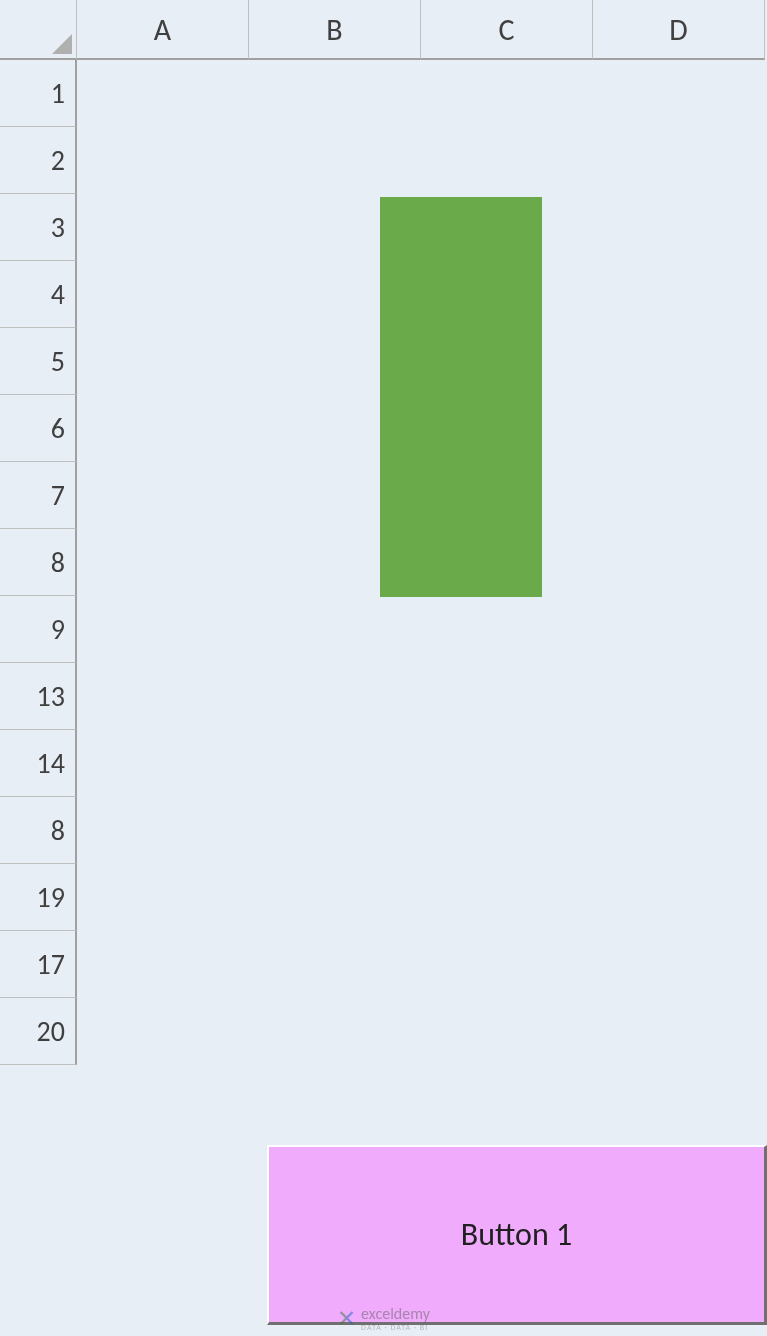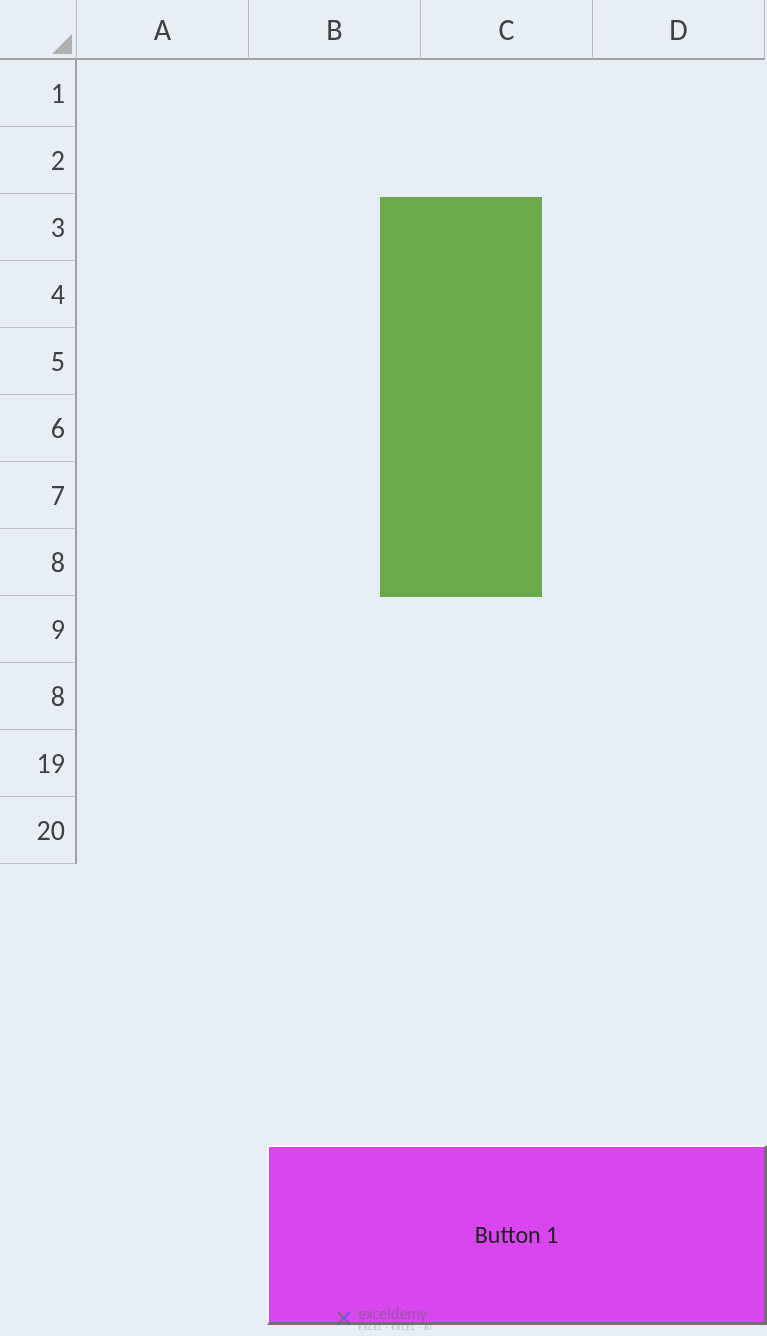"13" div.row-header { html: none -> <div>13</div> }
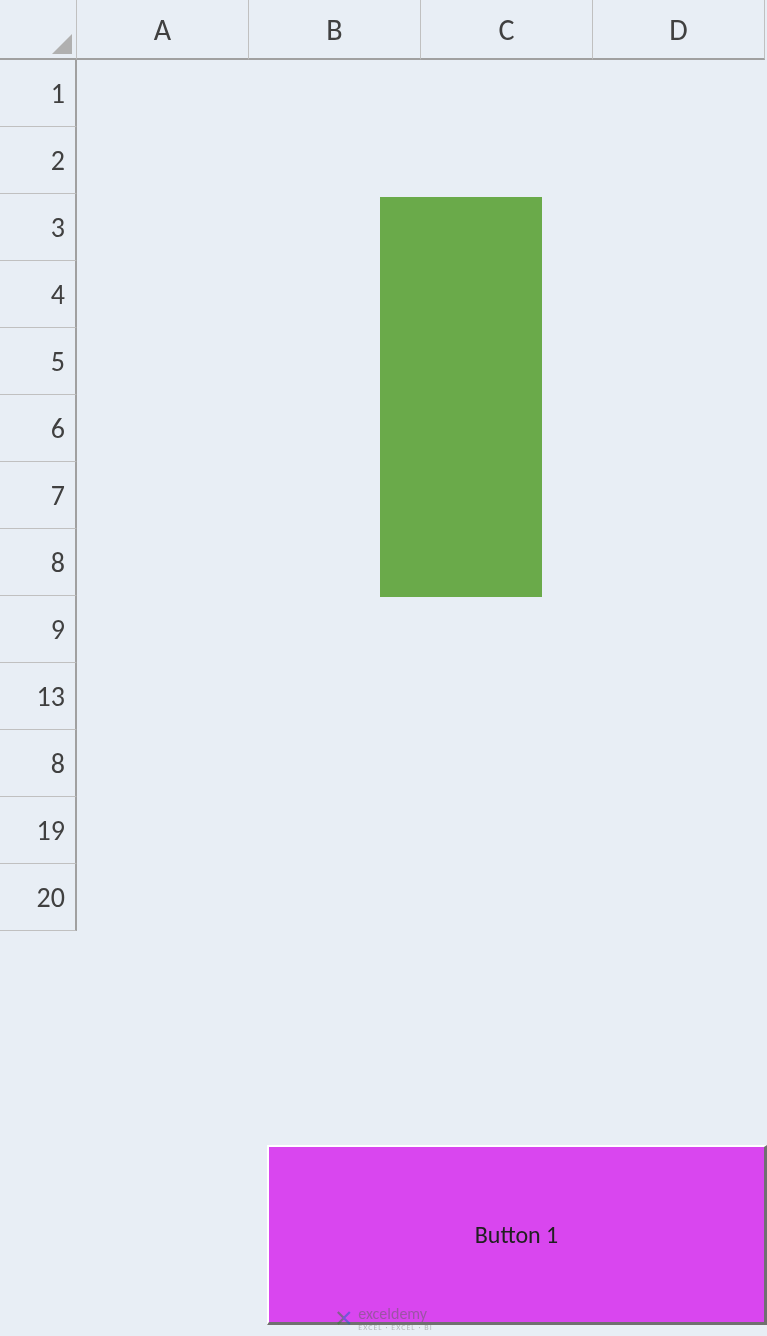"14" div.row-header { html: none -> <div>14</div> }
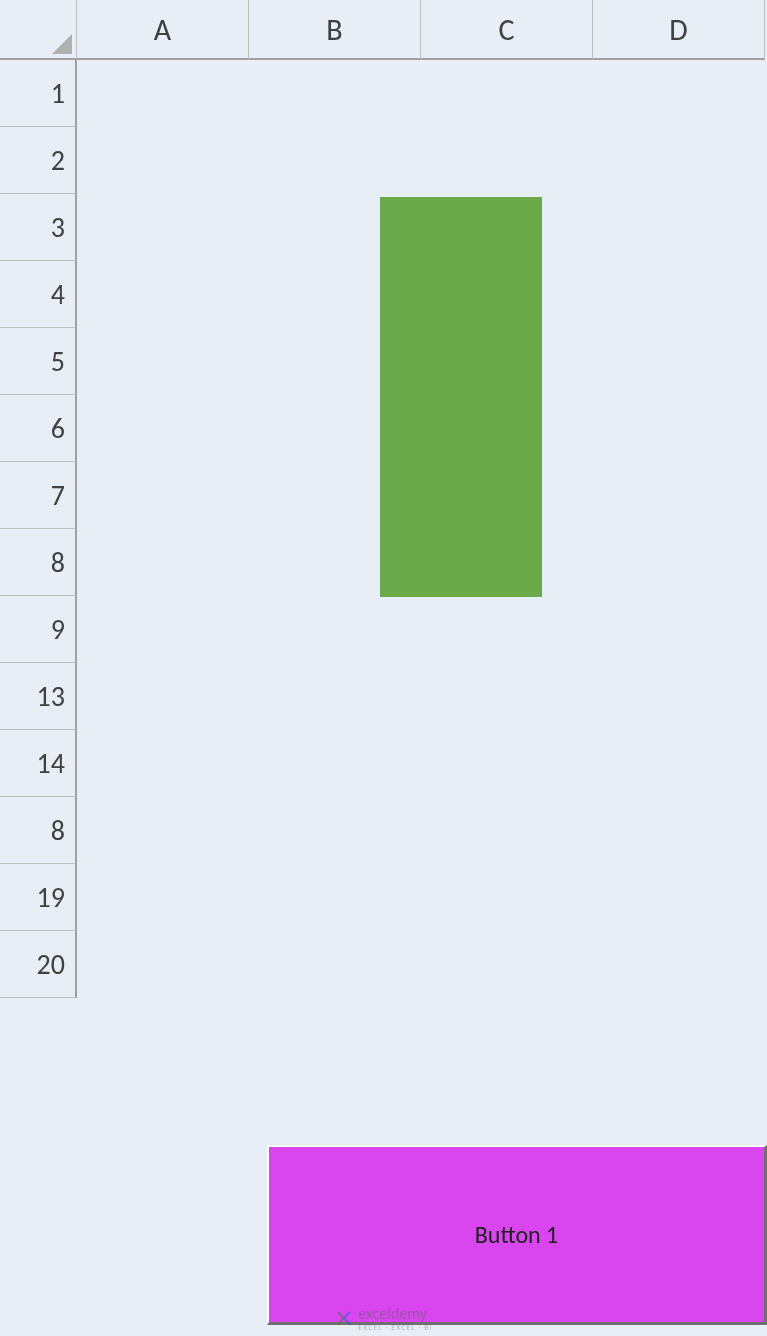"17" div.row-header { html: none -> <div>17</div> }
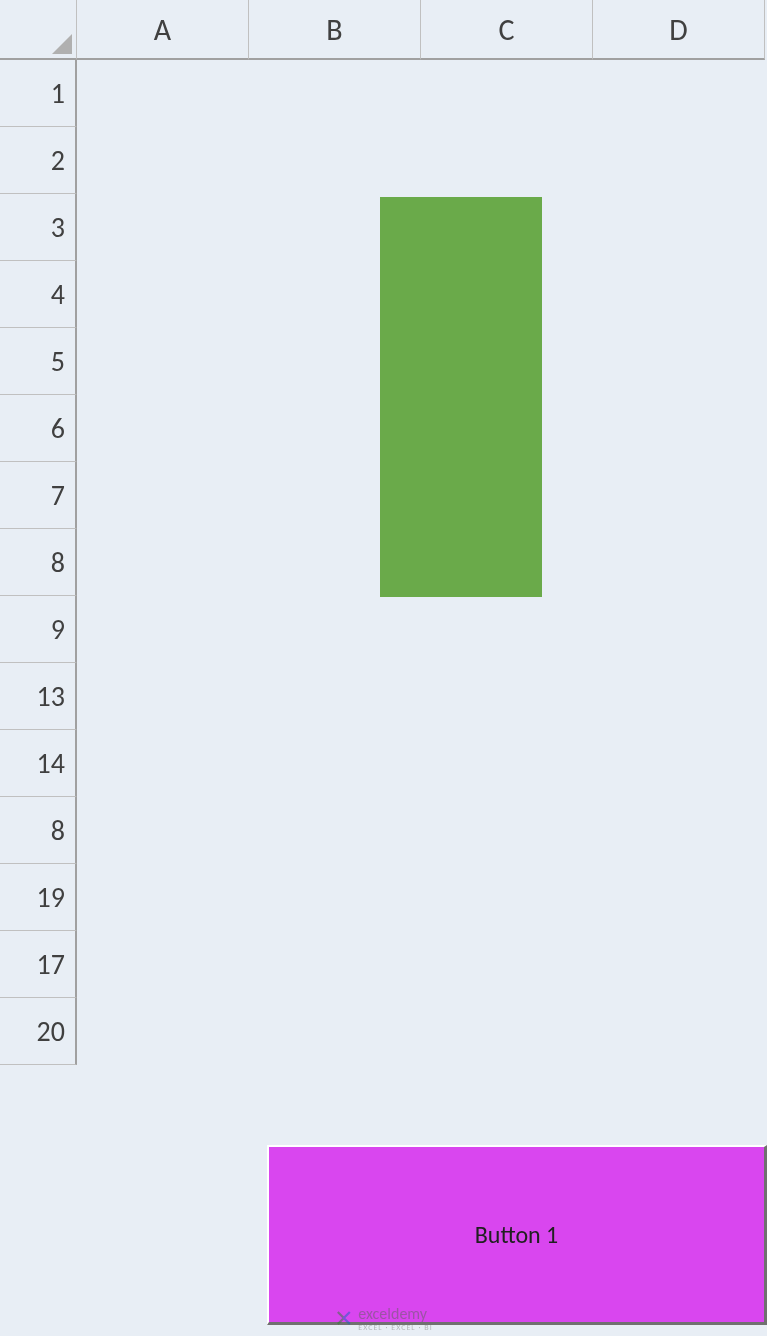"Button 1" .form-button { background: #d946ef -> #f0abfc; font-size: 24px -> 32px }
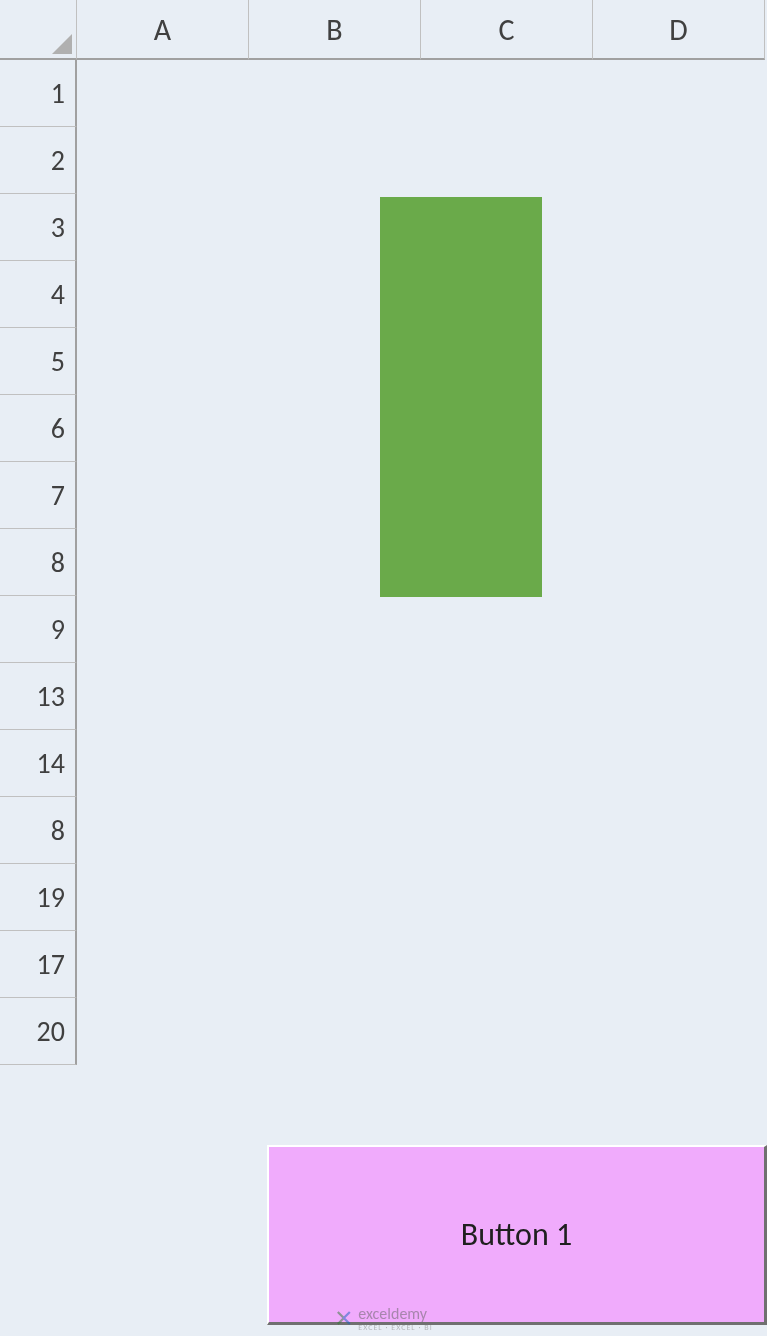"EXCEL · EXCEL · BI" span.watermark-sub { text: EXCEL · EXCEL -> DATA · DATA }
